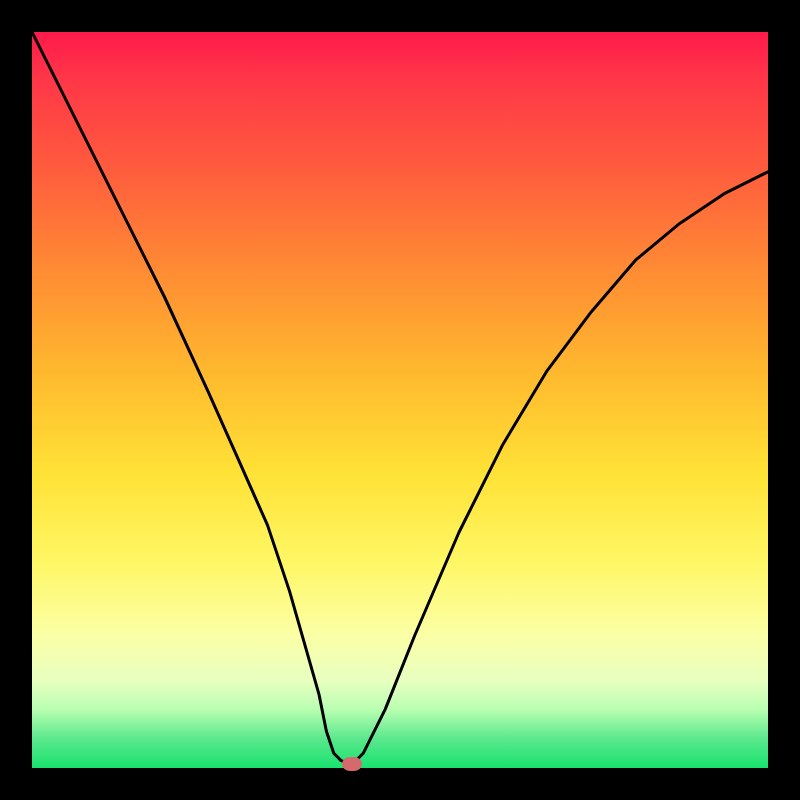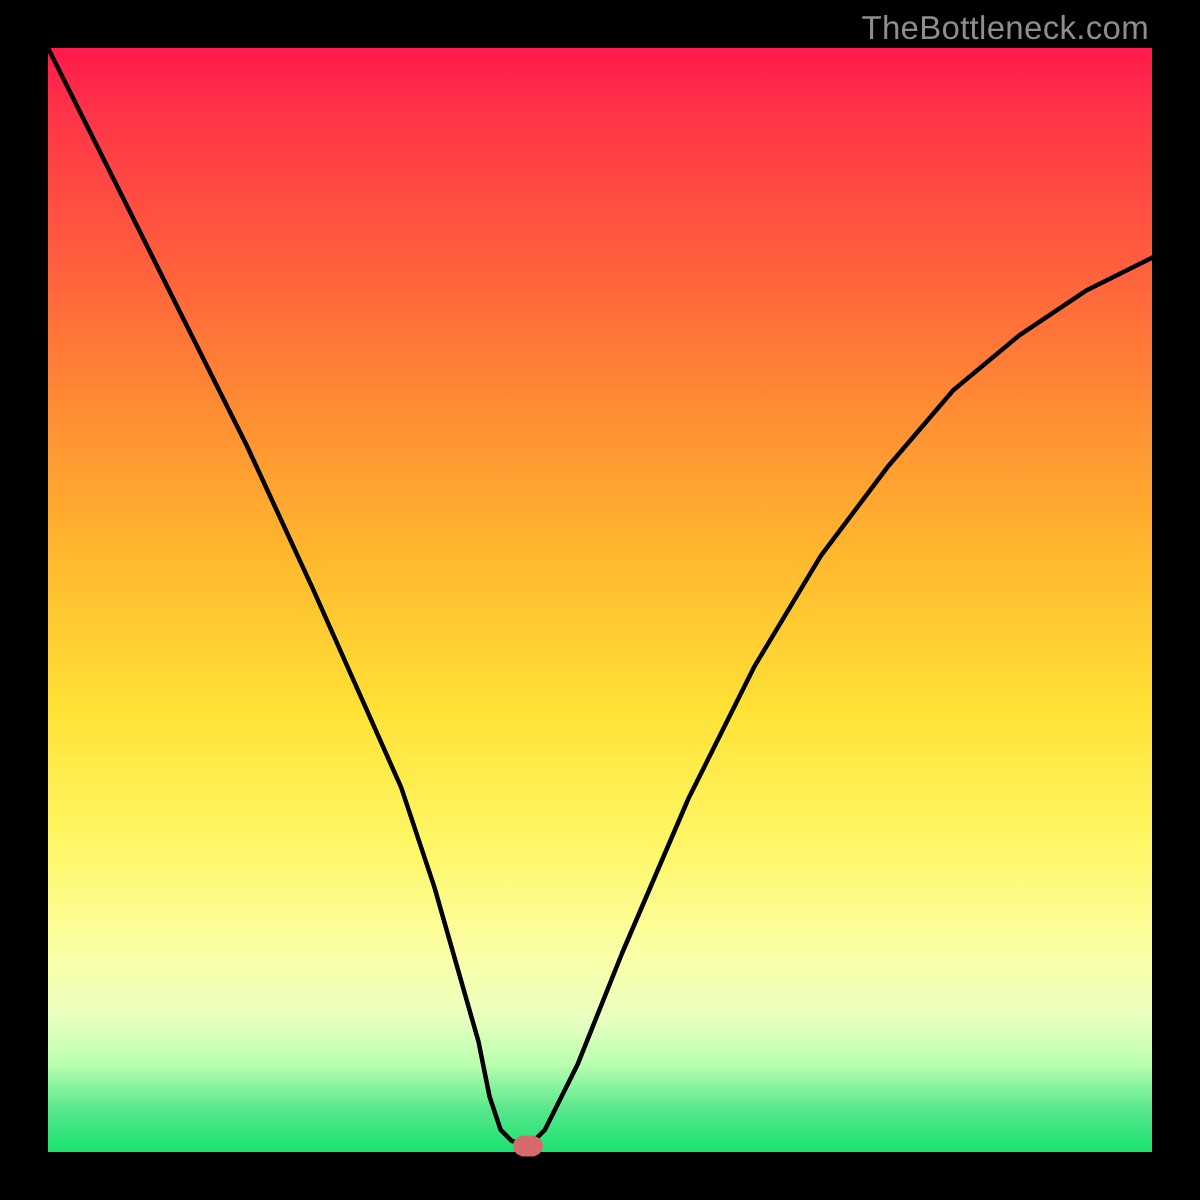"TheBottleneck.com" div.watermark { html: <div>TheBottleneck.com</div> -> none }
